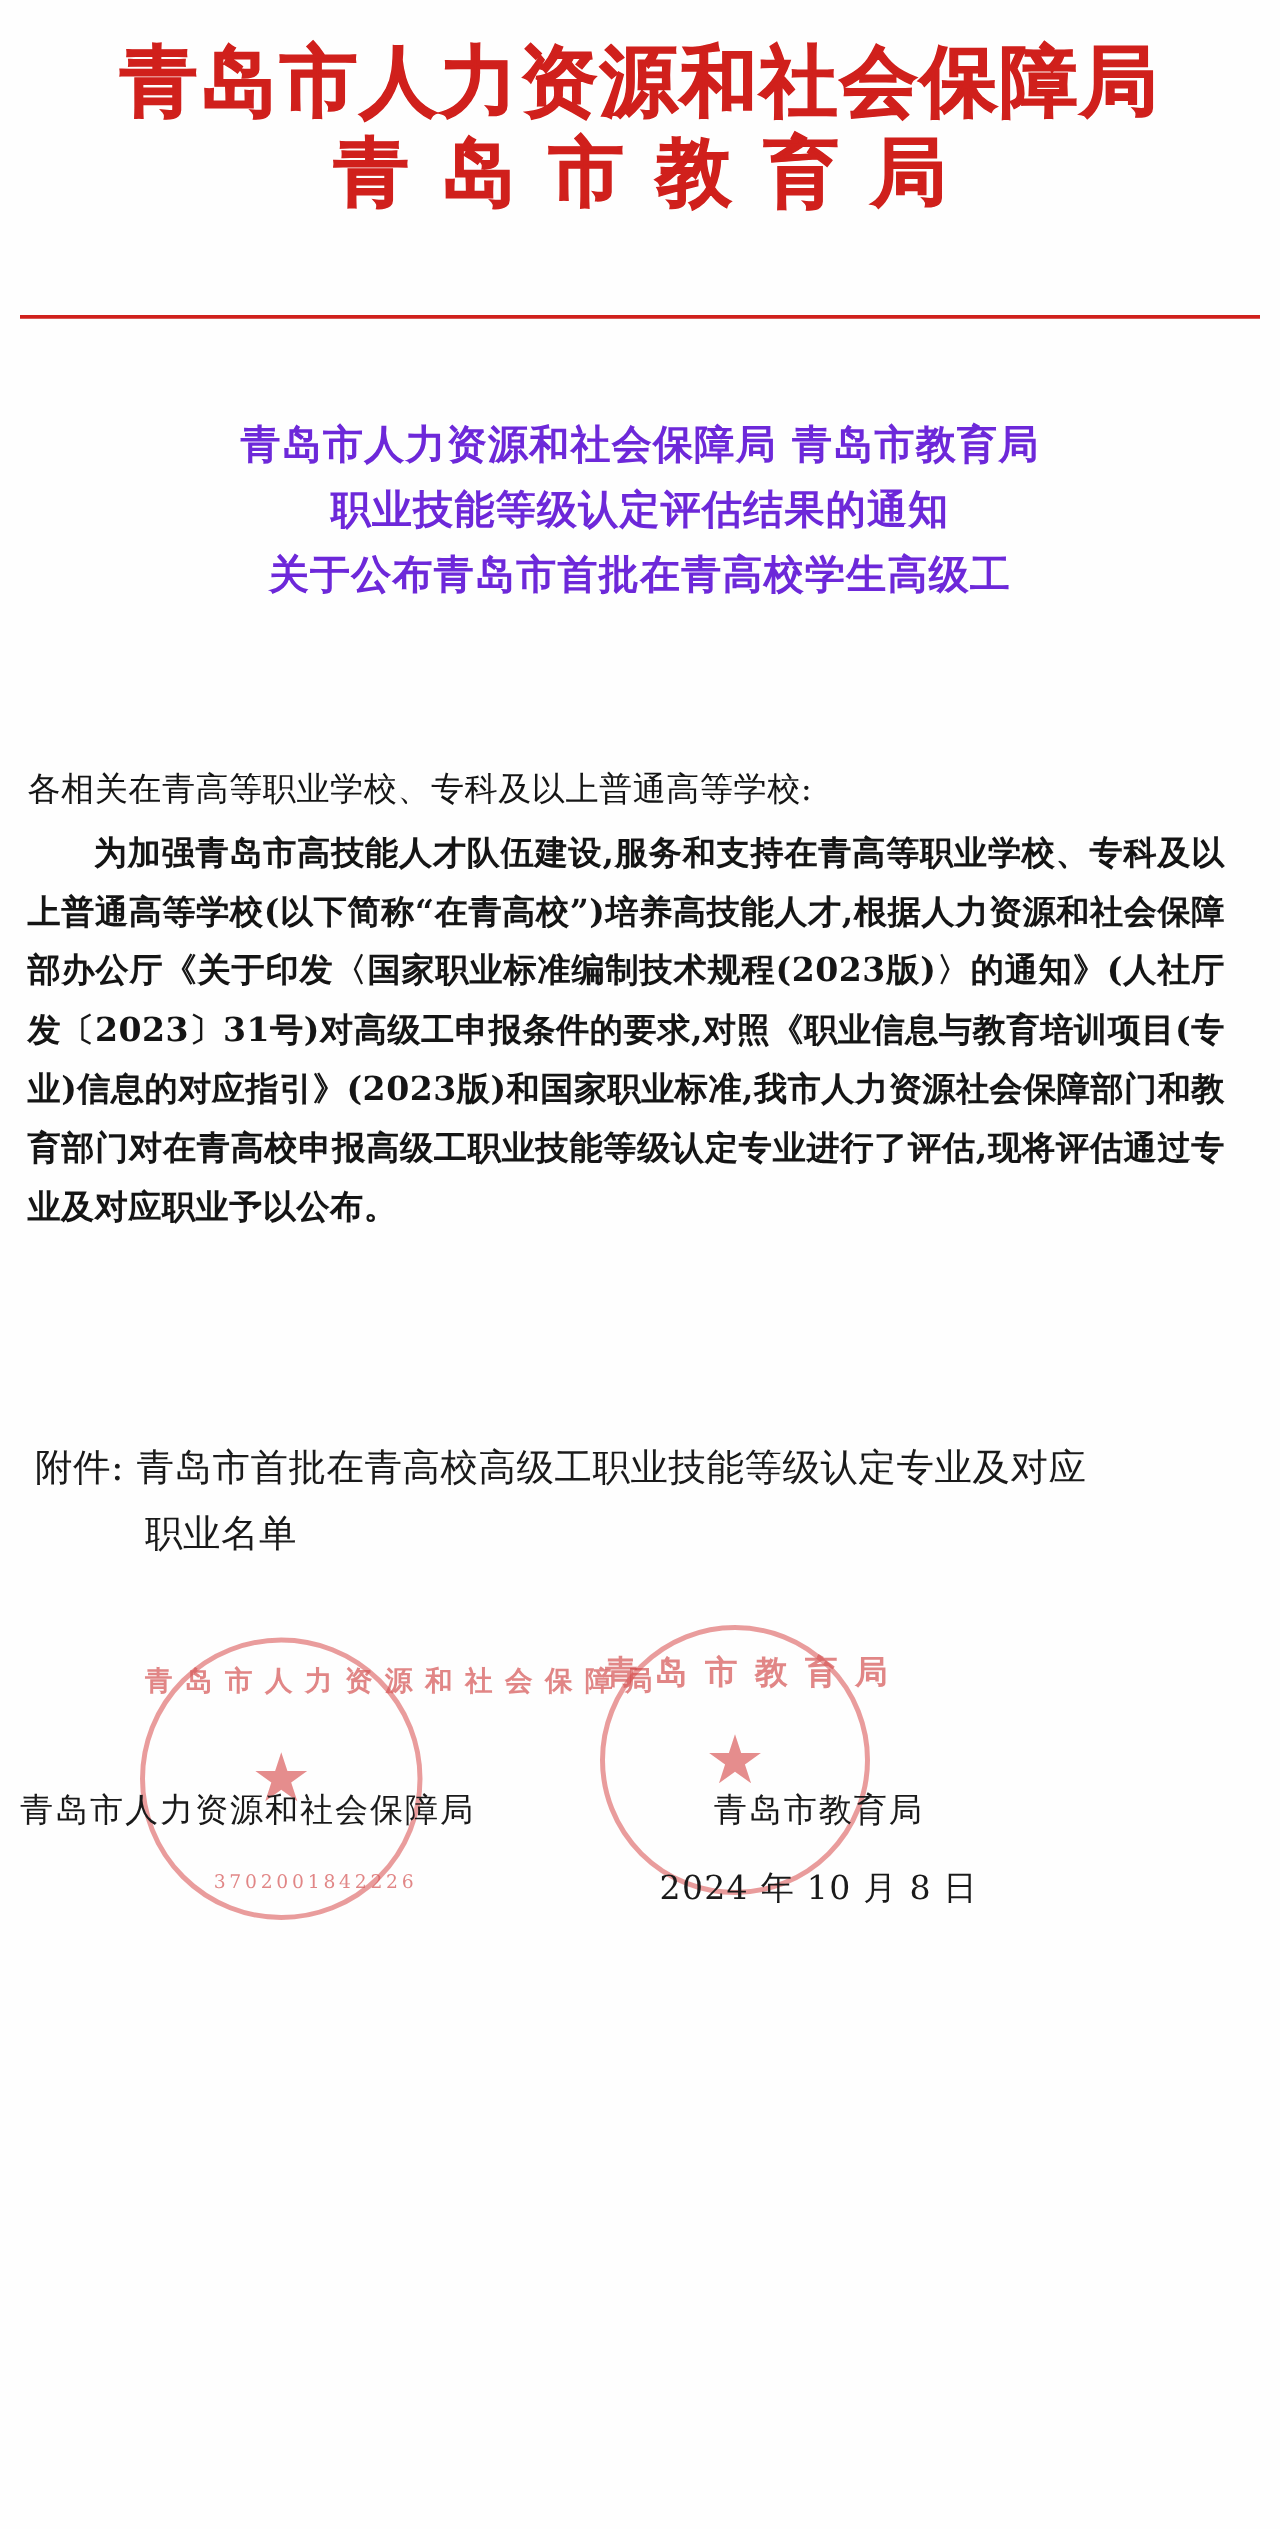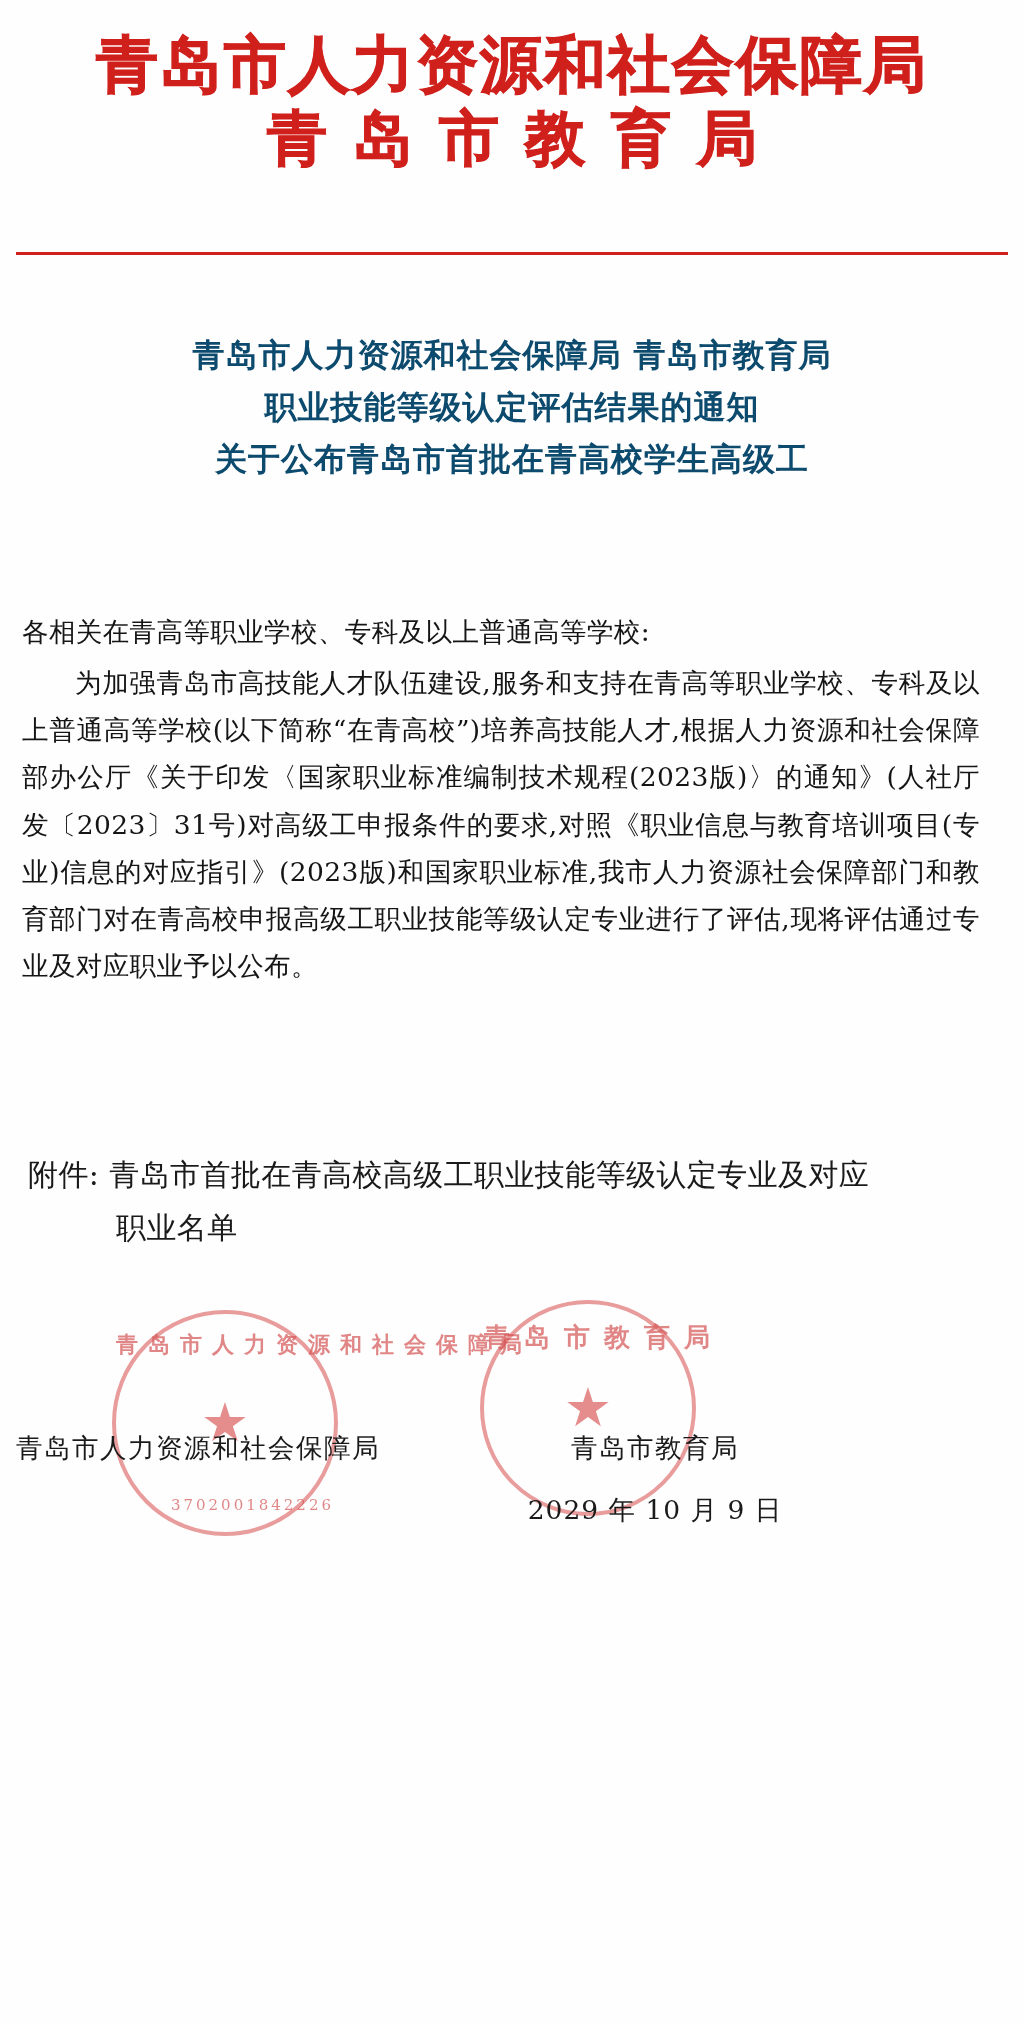"青岛市人力资源和社会保障局 青岛市教育局" .doc-title { color: #0c4a6e -> #6d28d9 }
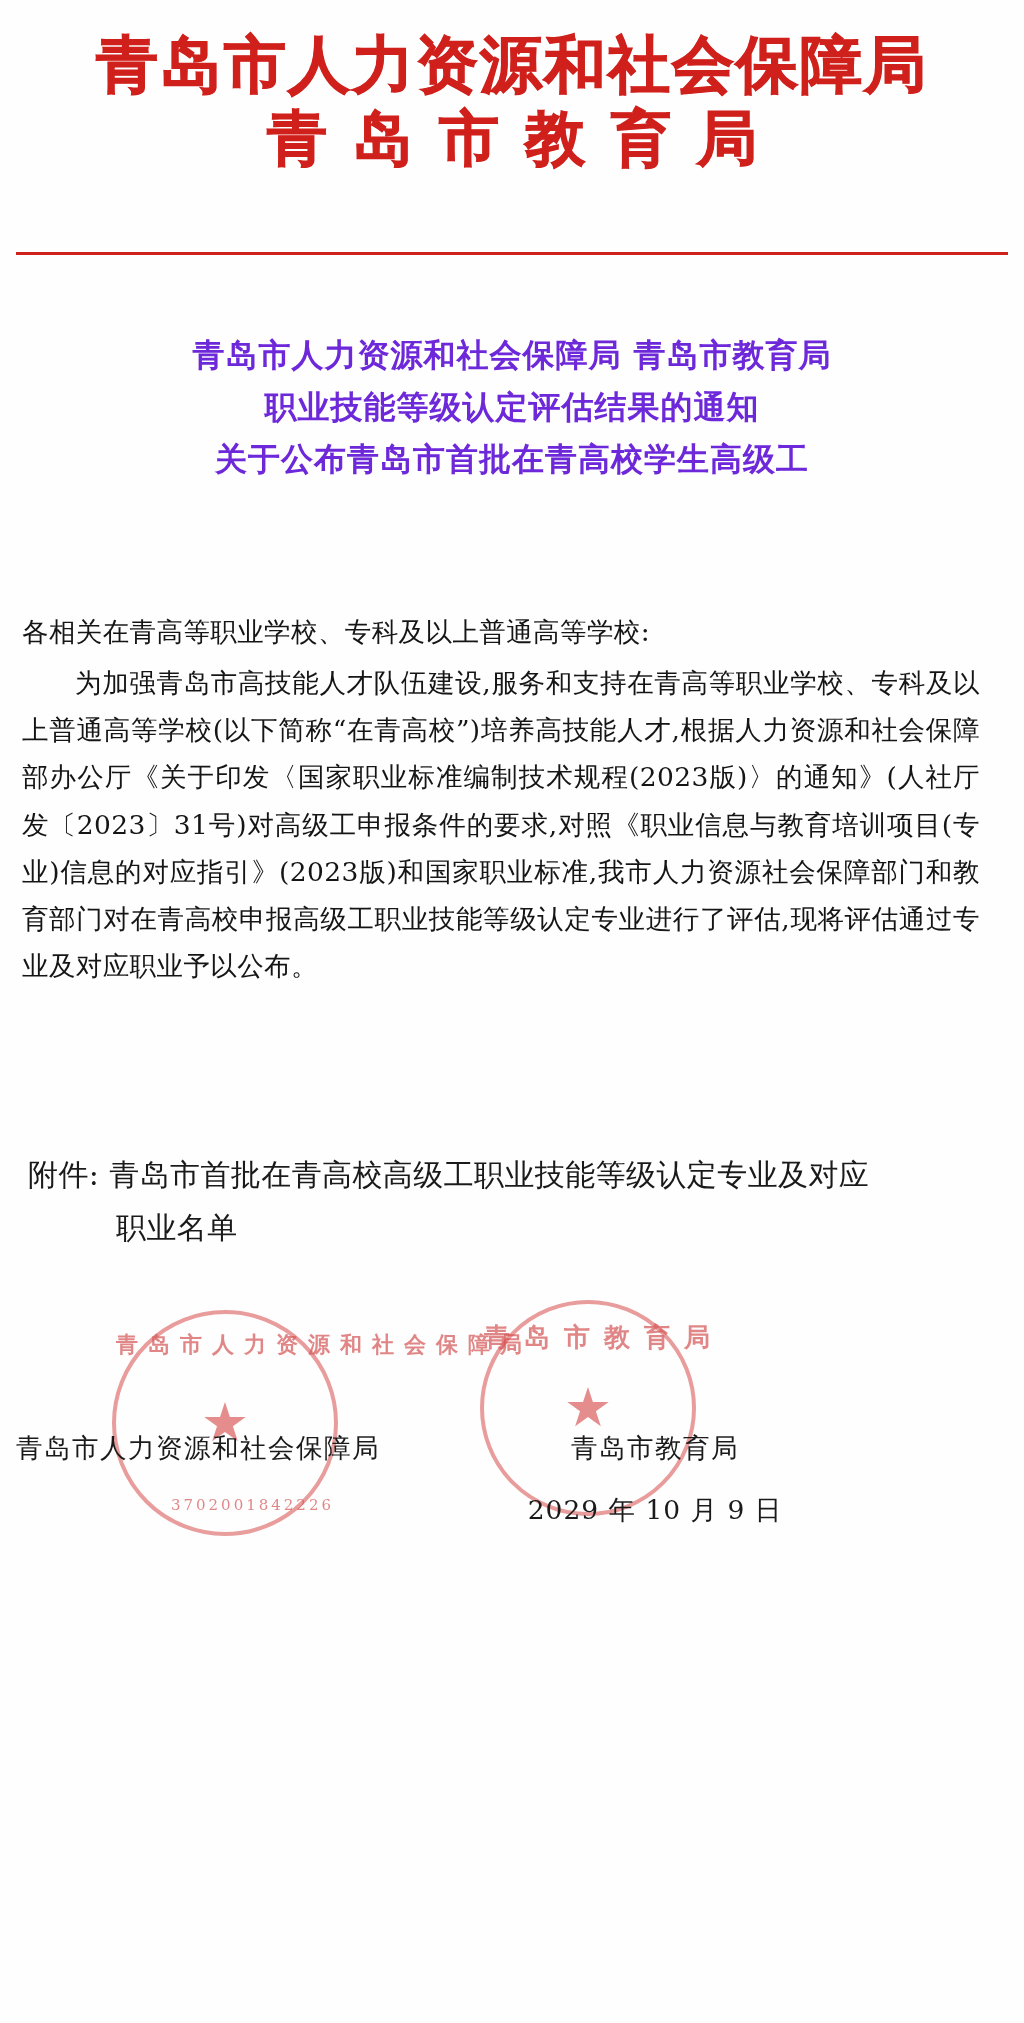"为加强青岛市高技能人才队伍建设,服务和支持在青高等职业学校、专科及以上普通高等学" .para { font-weight: none -> bold }
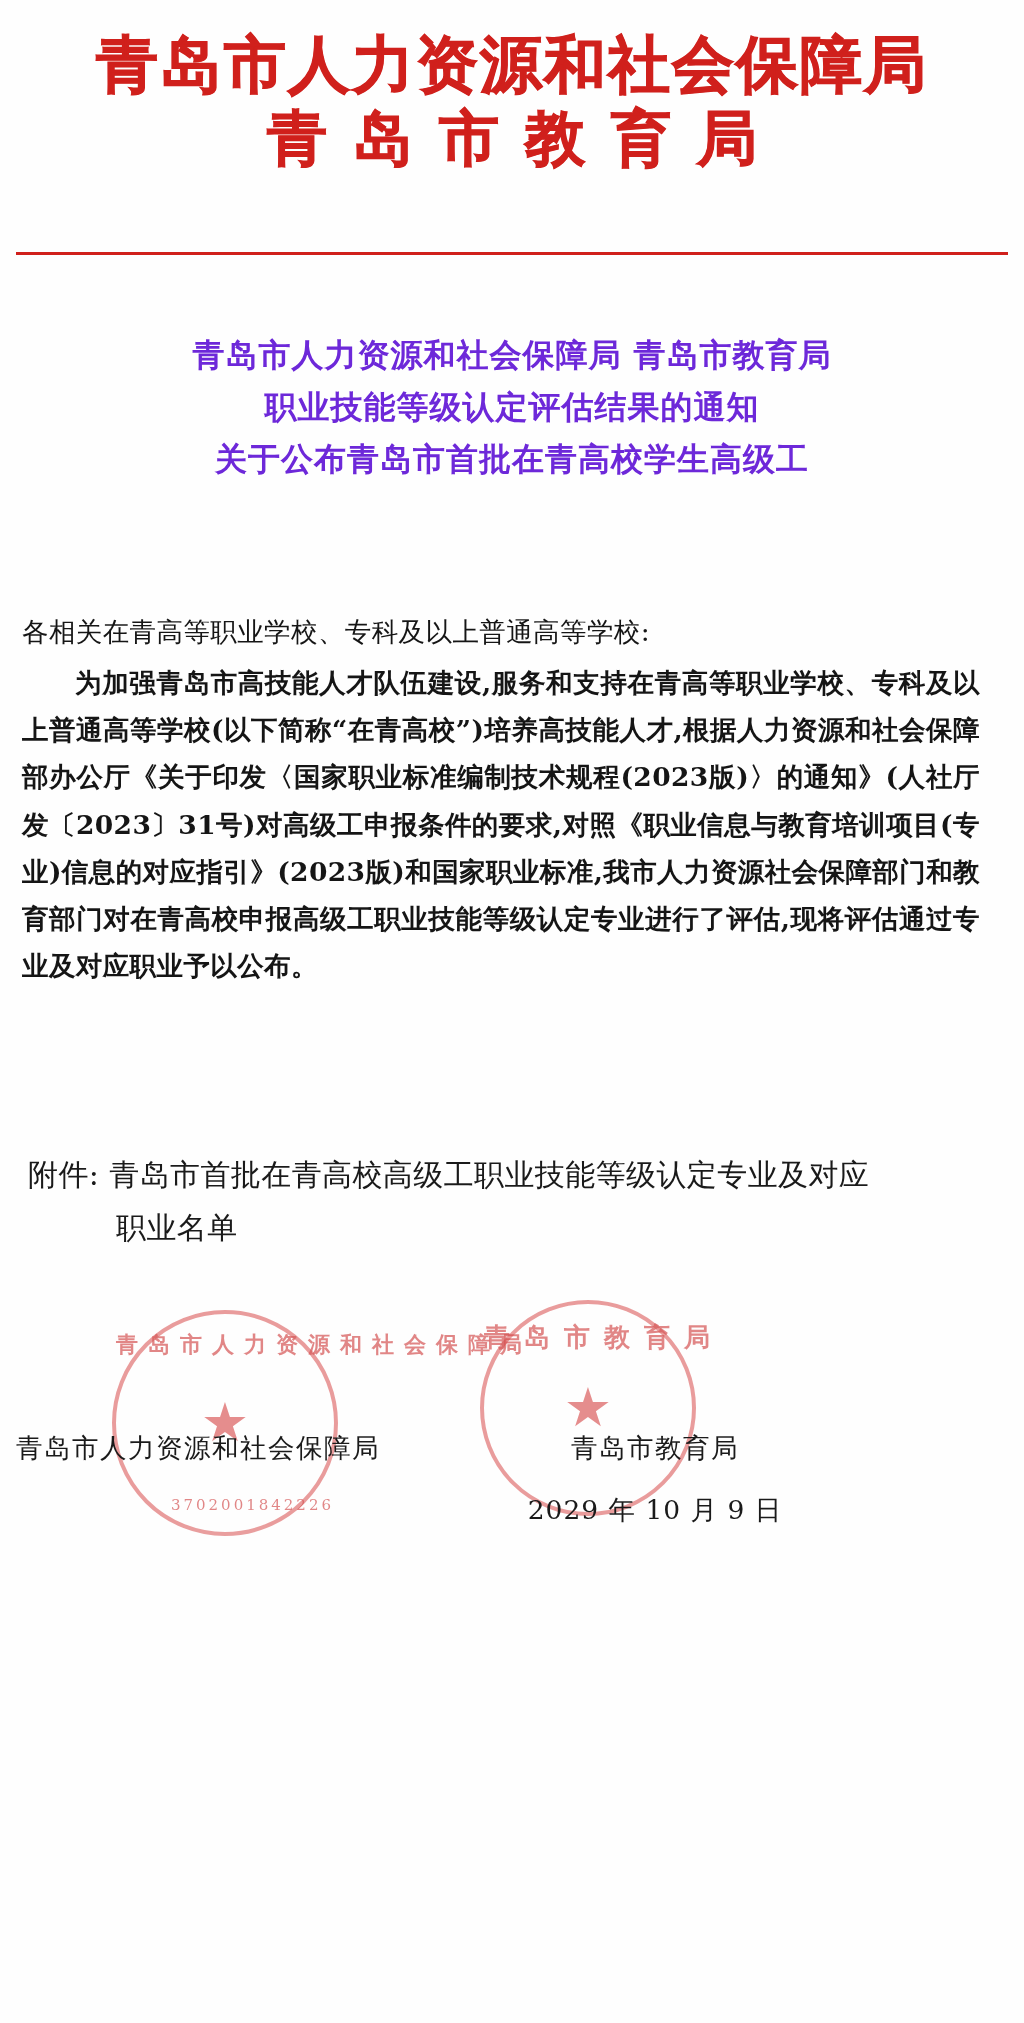"2029 年 10 月 9" div.sig-date { text: 2029 年 10 月 9 -> 2024 年 10 月 8 }
